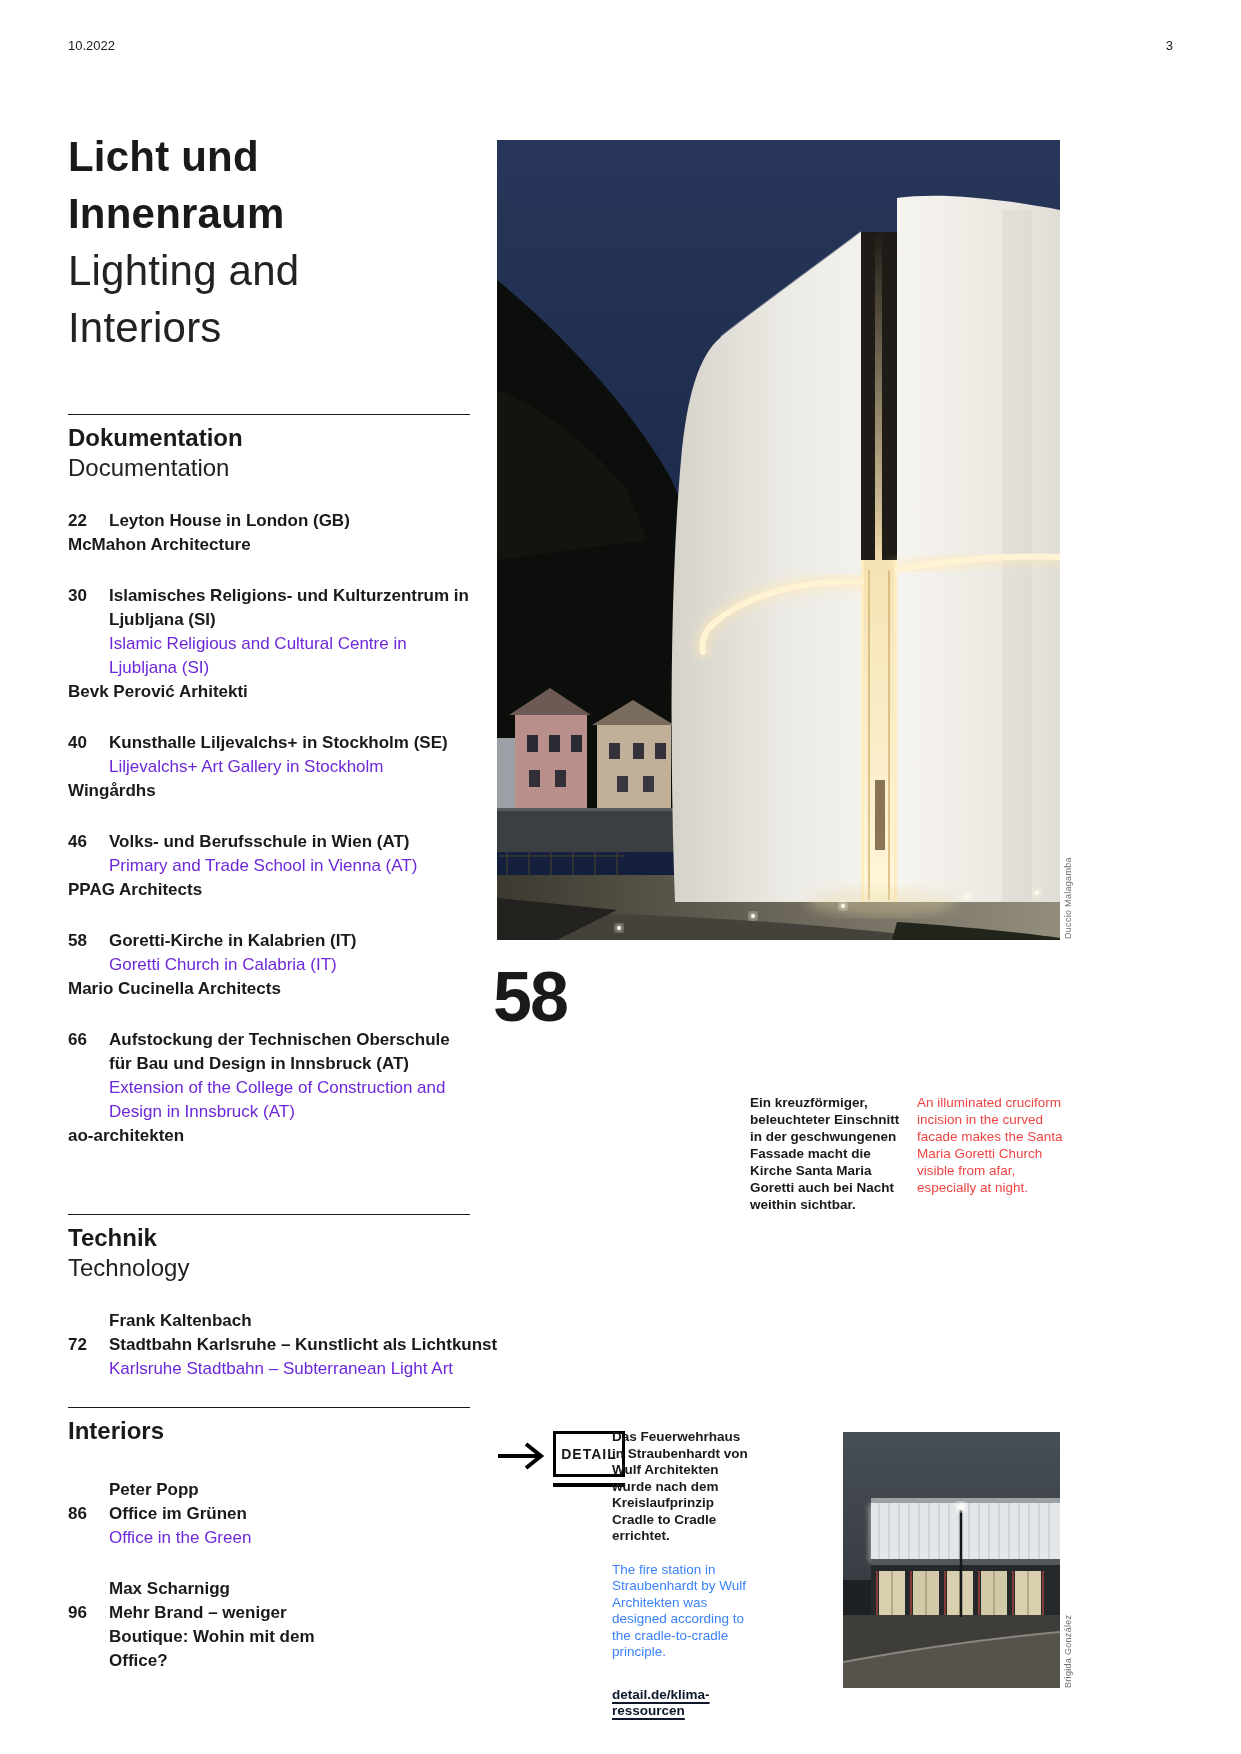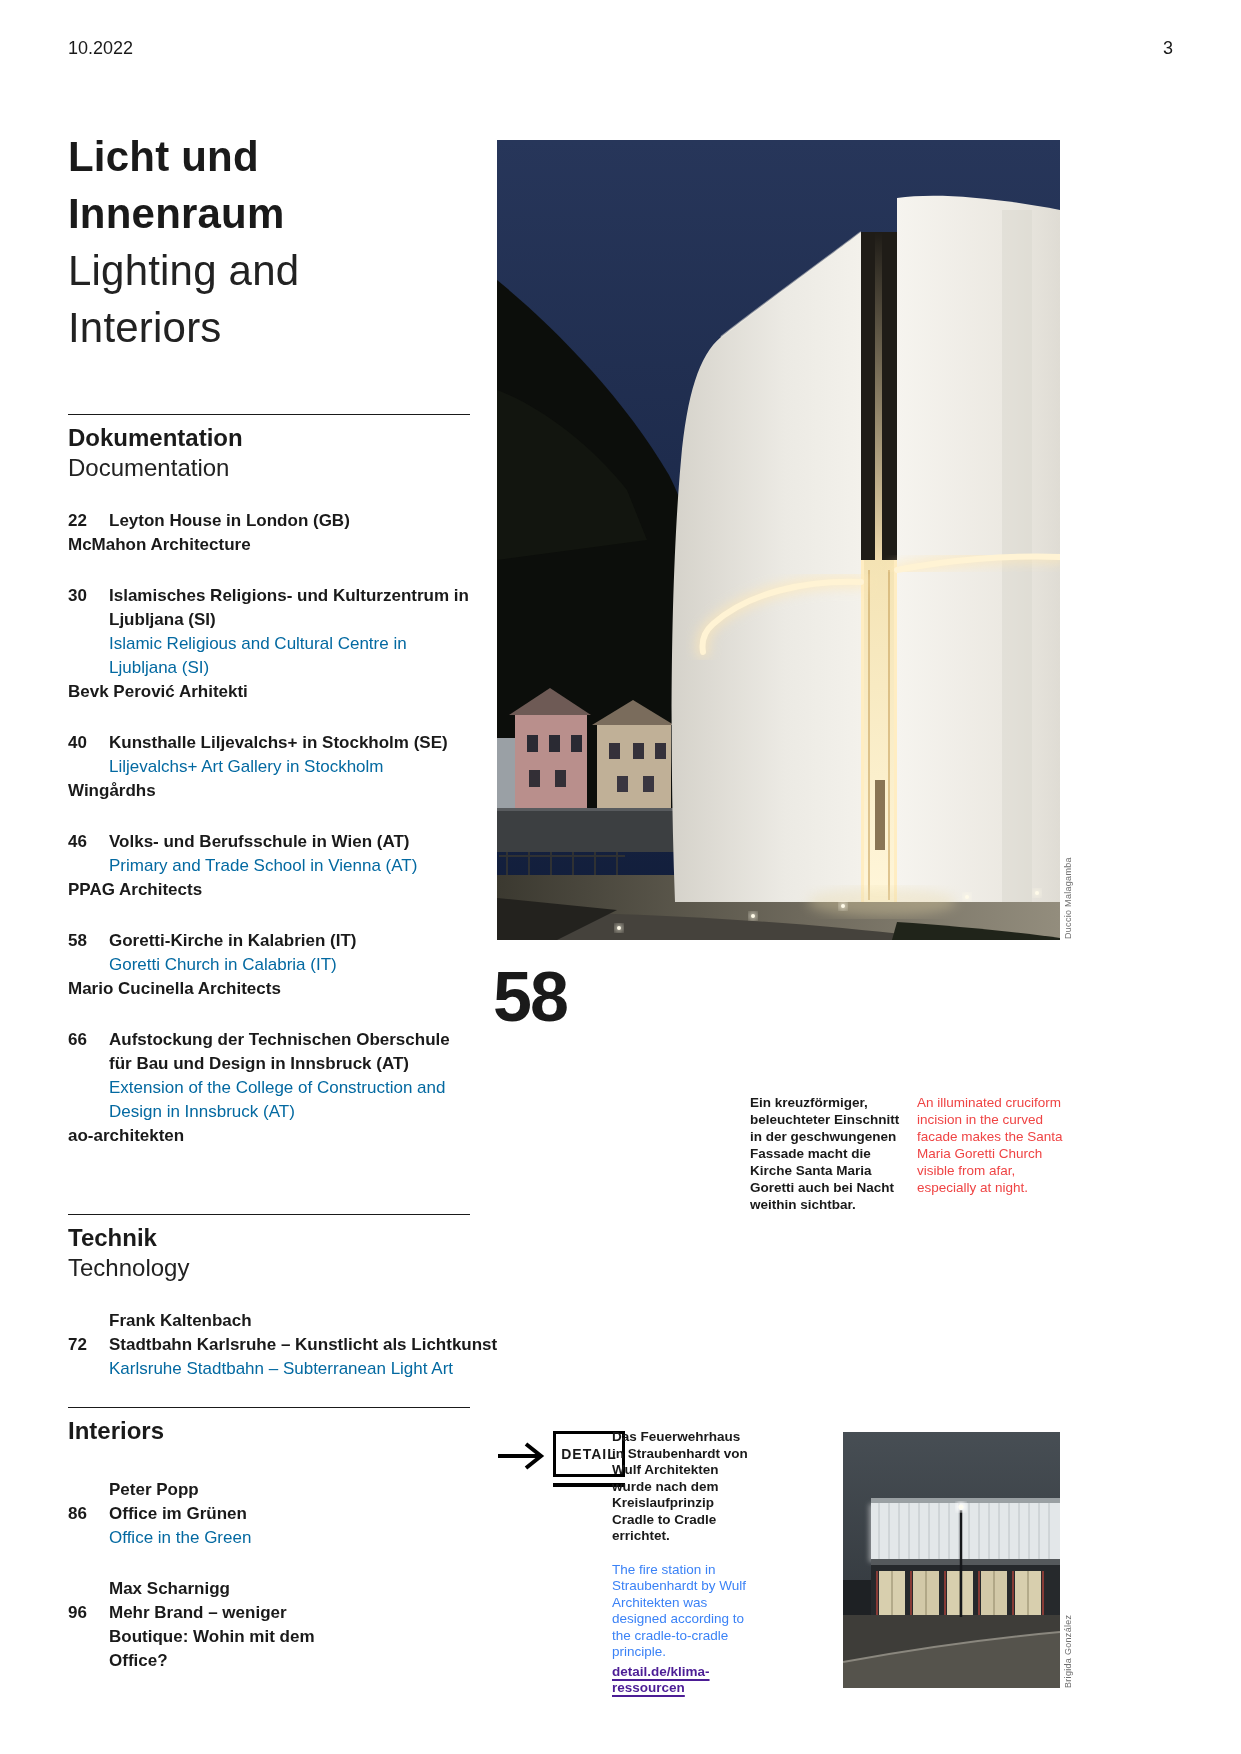"10.2022" .pg-header { font-size: 18px -> 13px }
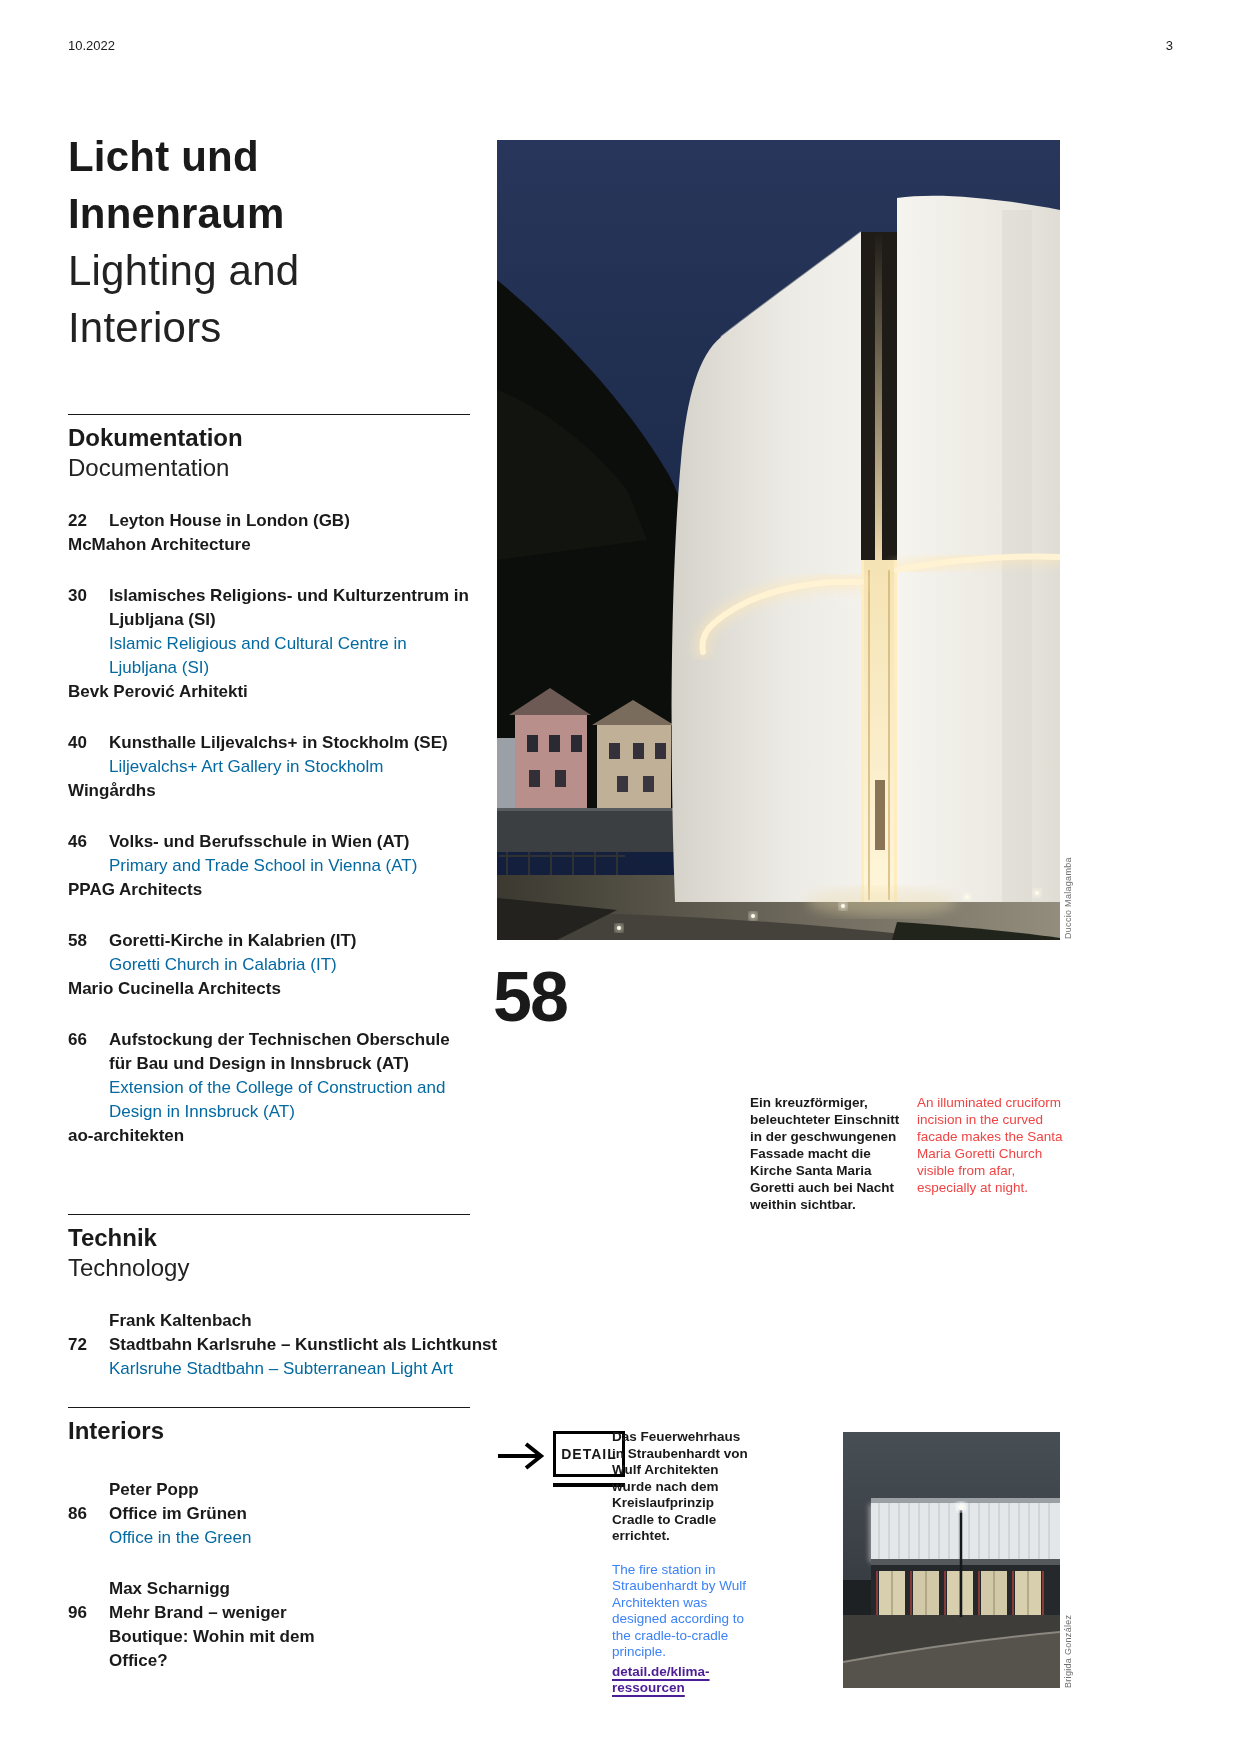"Islamic Religious and Cultural Centre" .et-en { color: #0369a1 -> #6d28d9 }
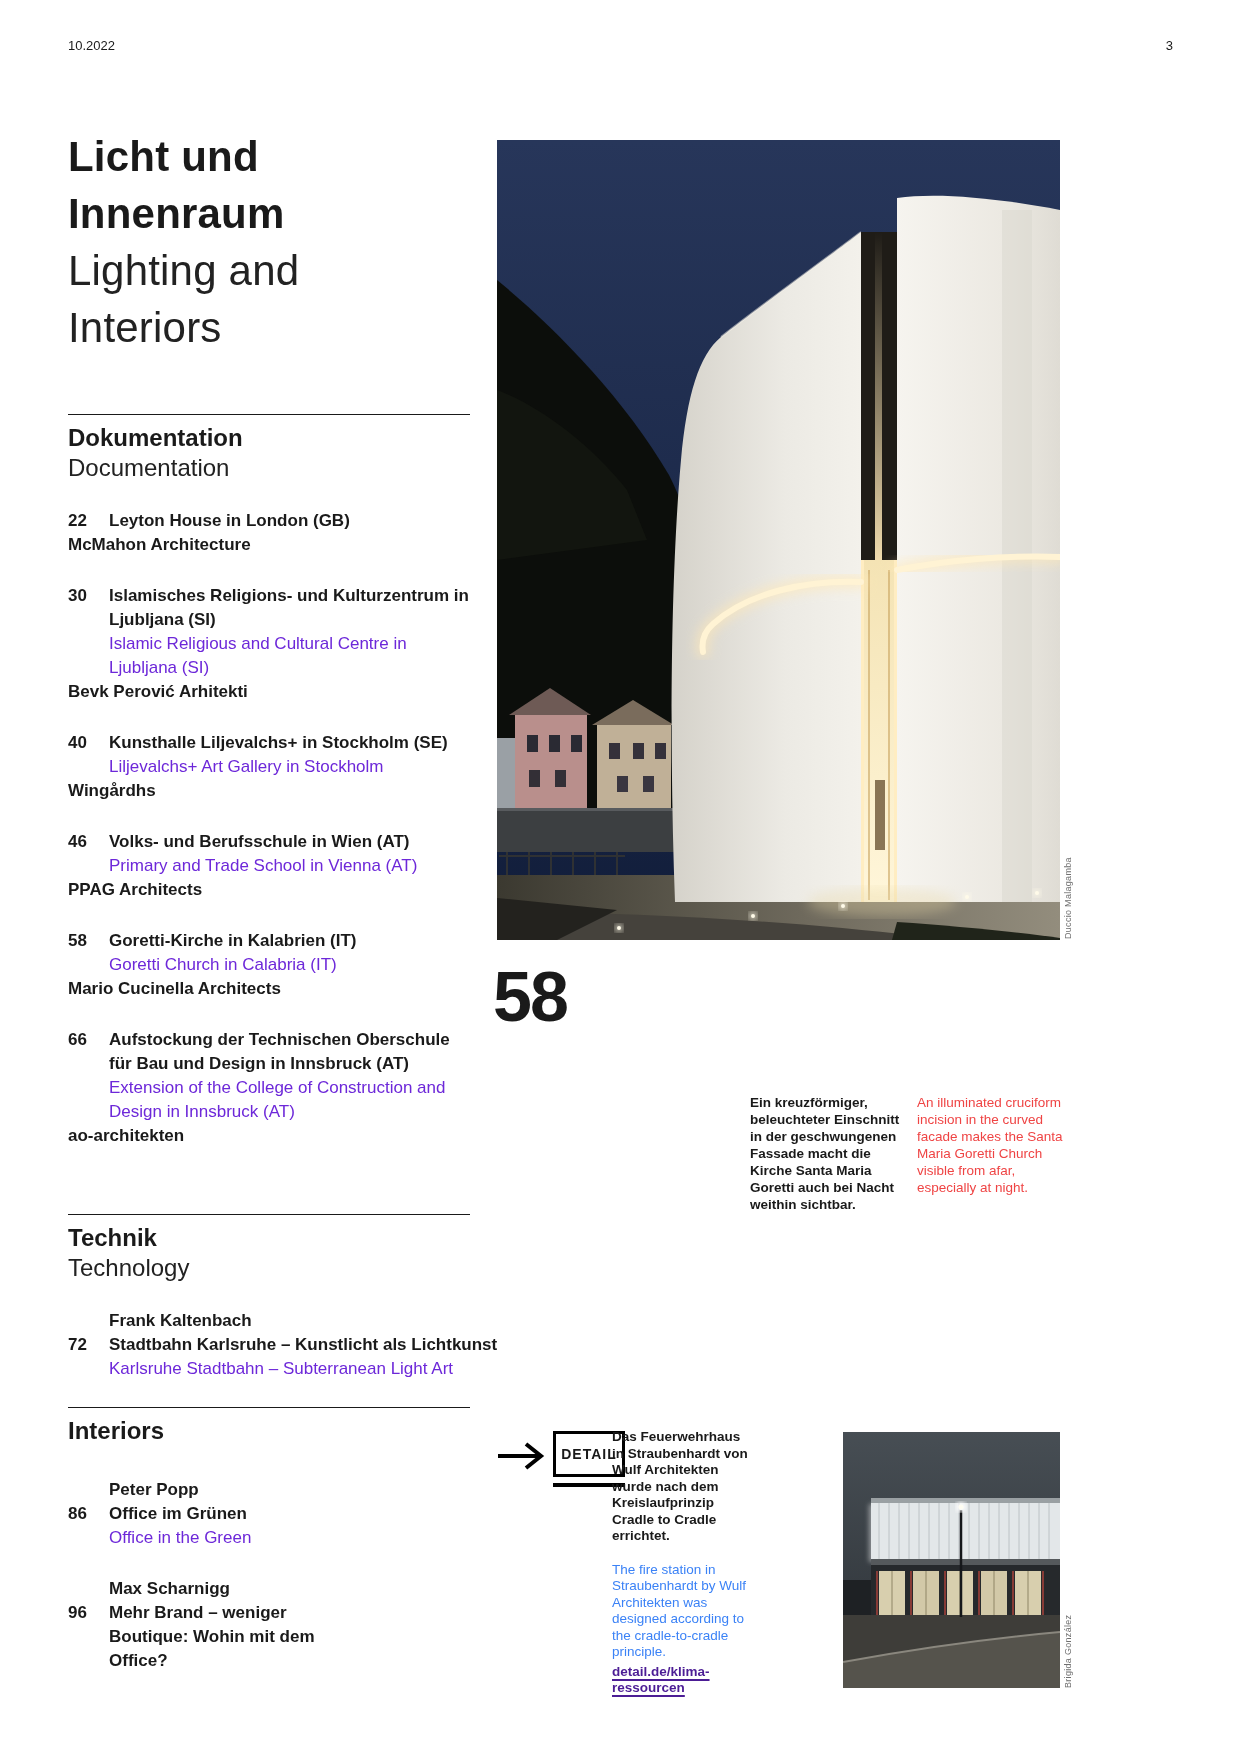"detail.de/klima-ressourcen" .dlink { color: #4c1d95 -> #0f172a; margin-top: 3px -> 26px }
